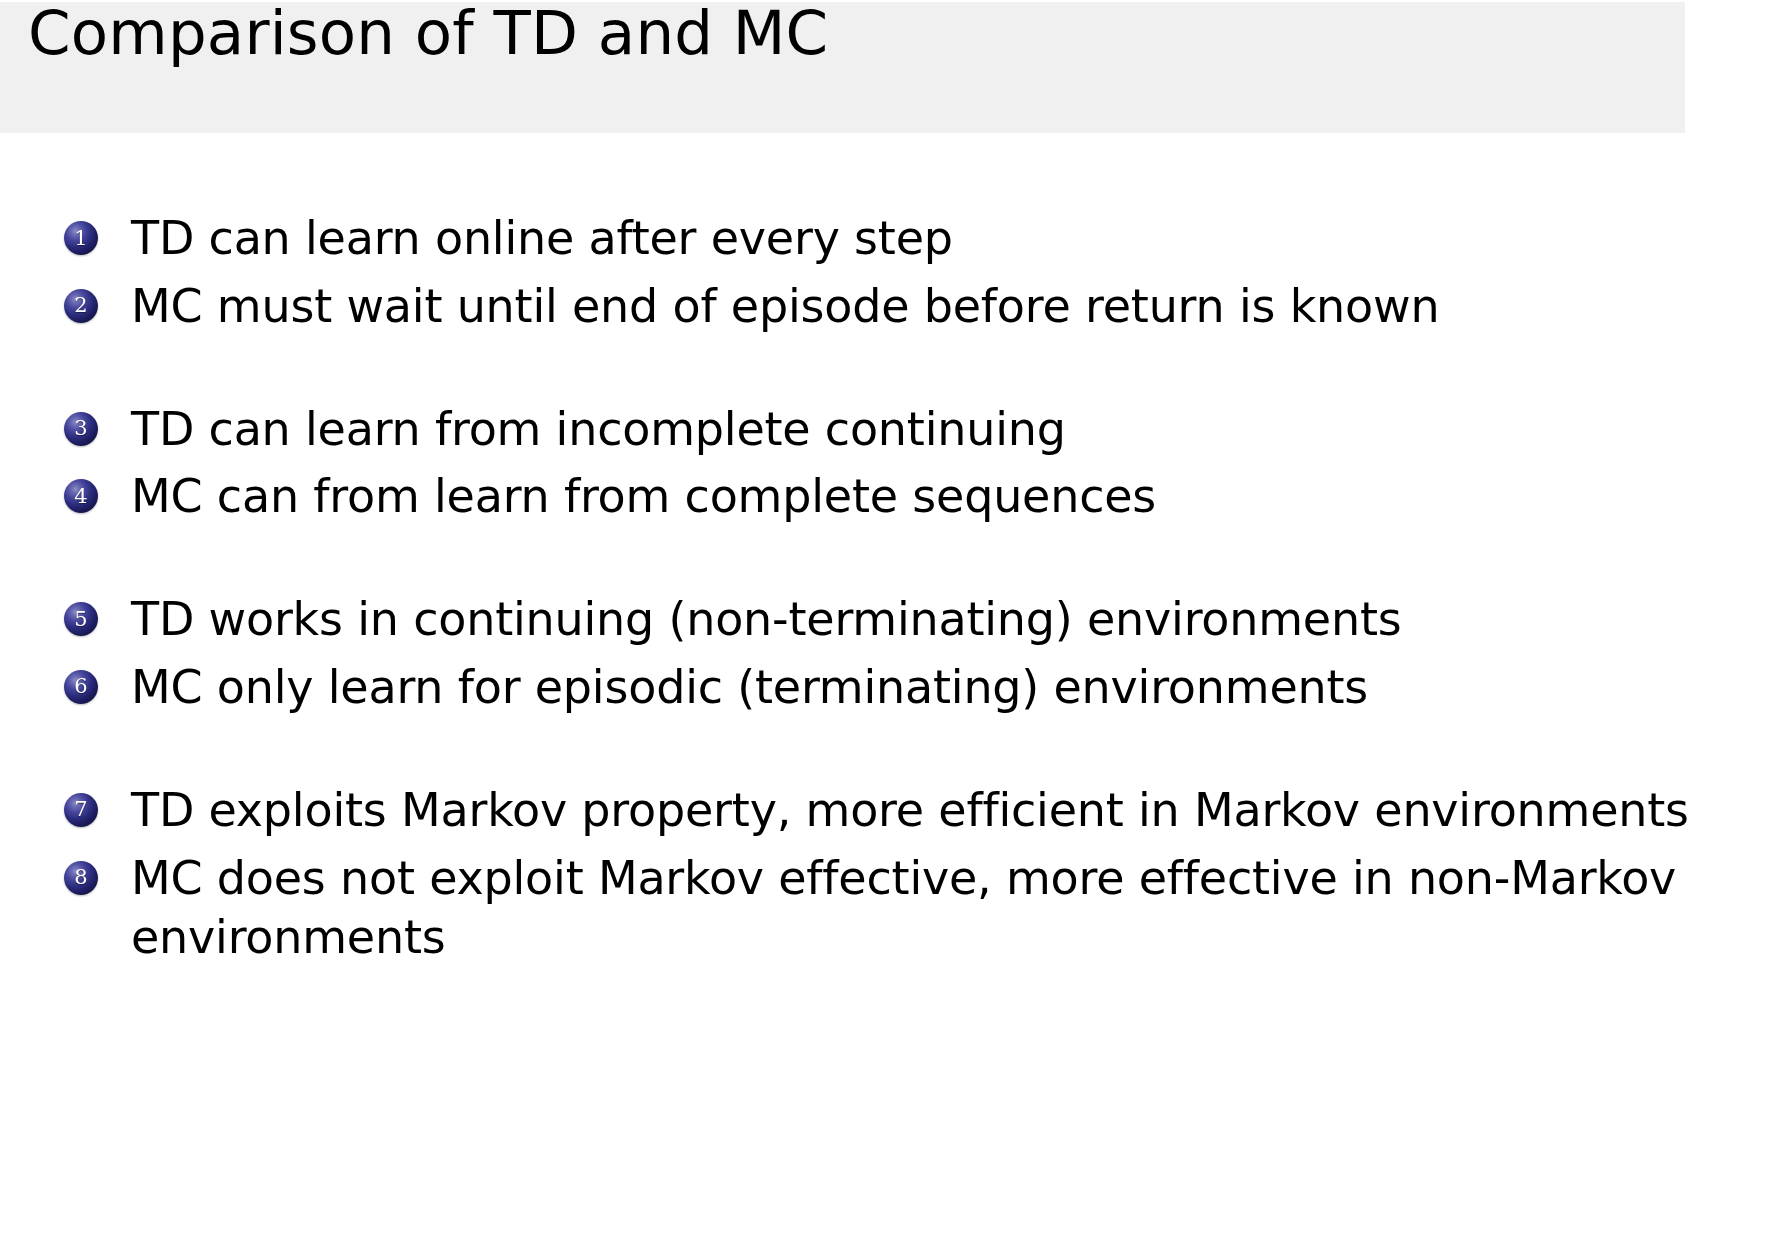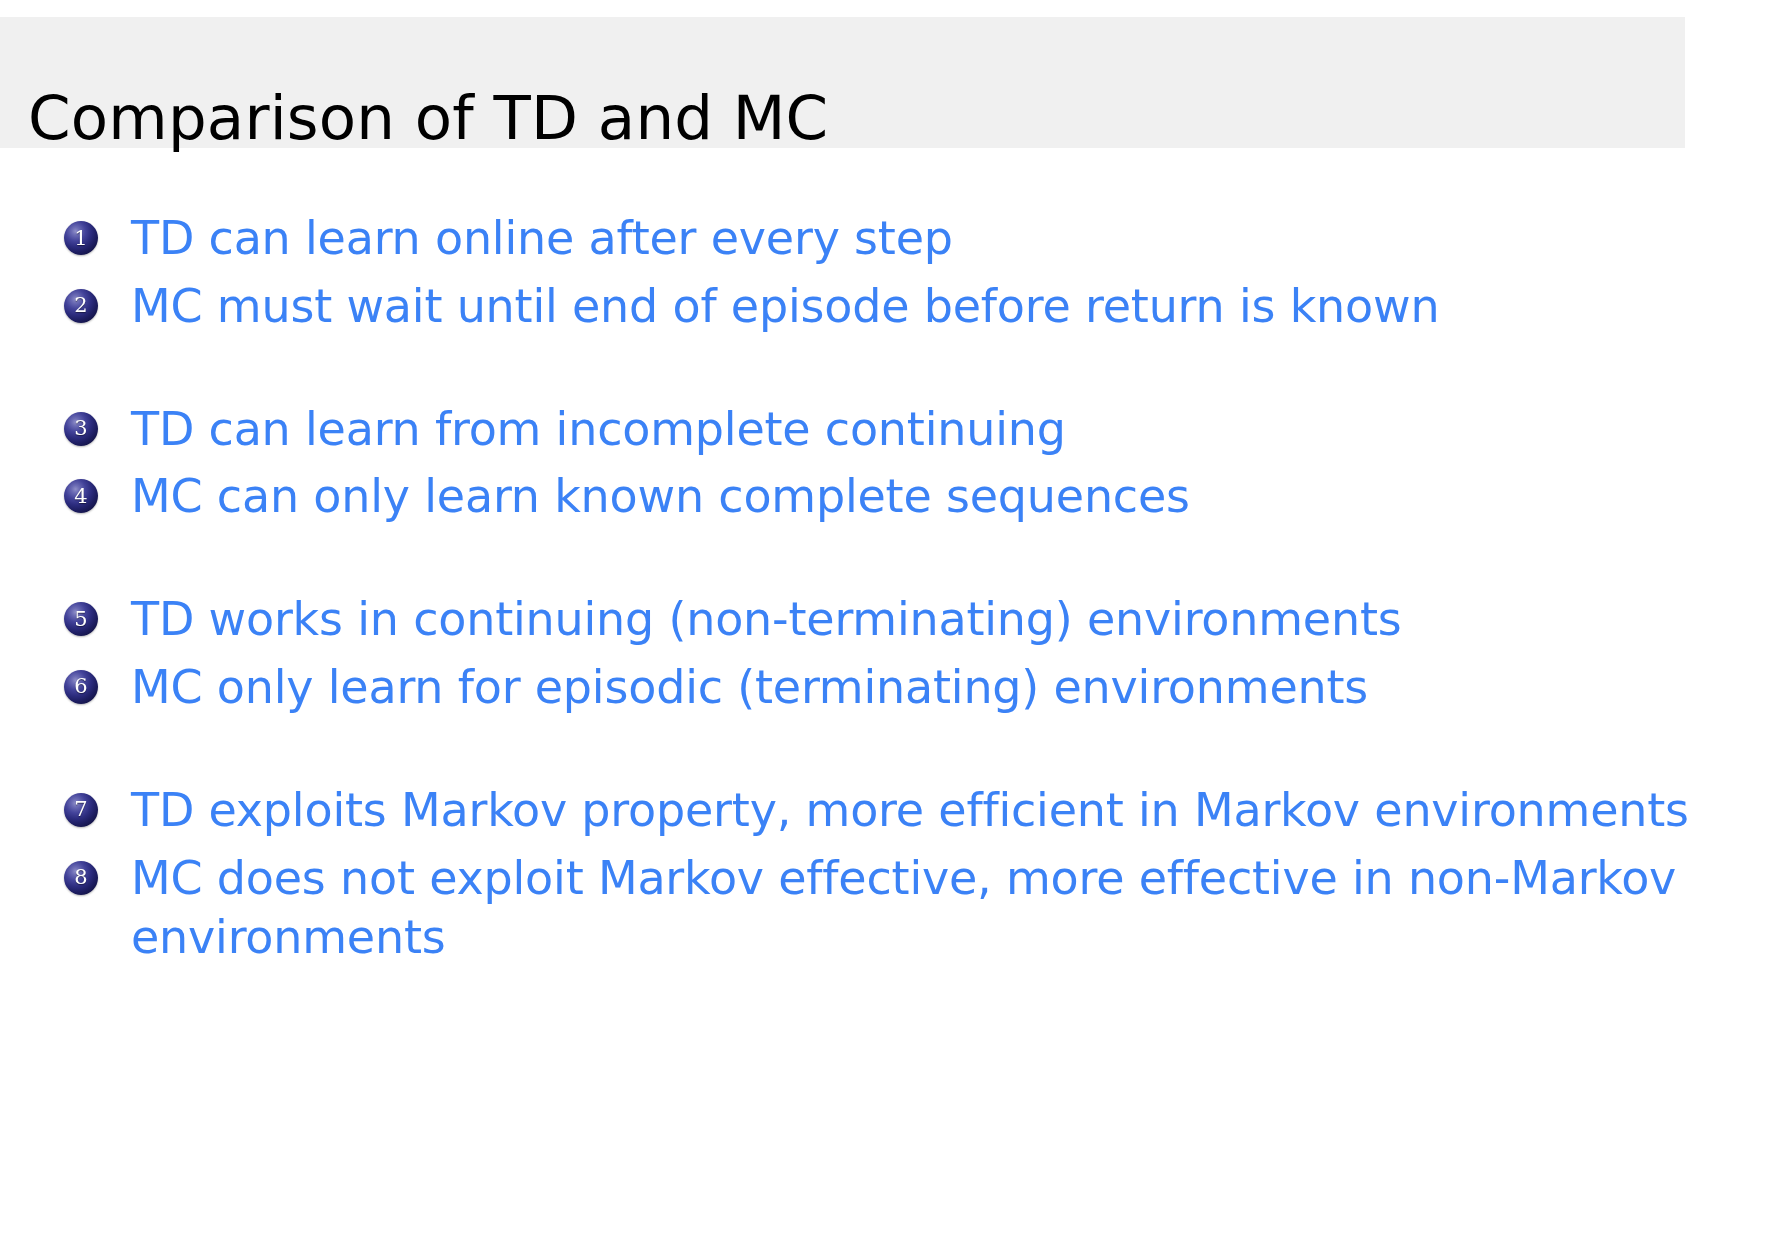"Comparison of TD and MC" .title-bar { align-items: flex-end -> flex-start; top: 17px -> 2px }
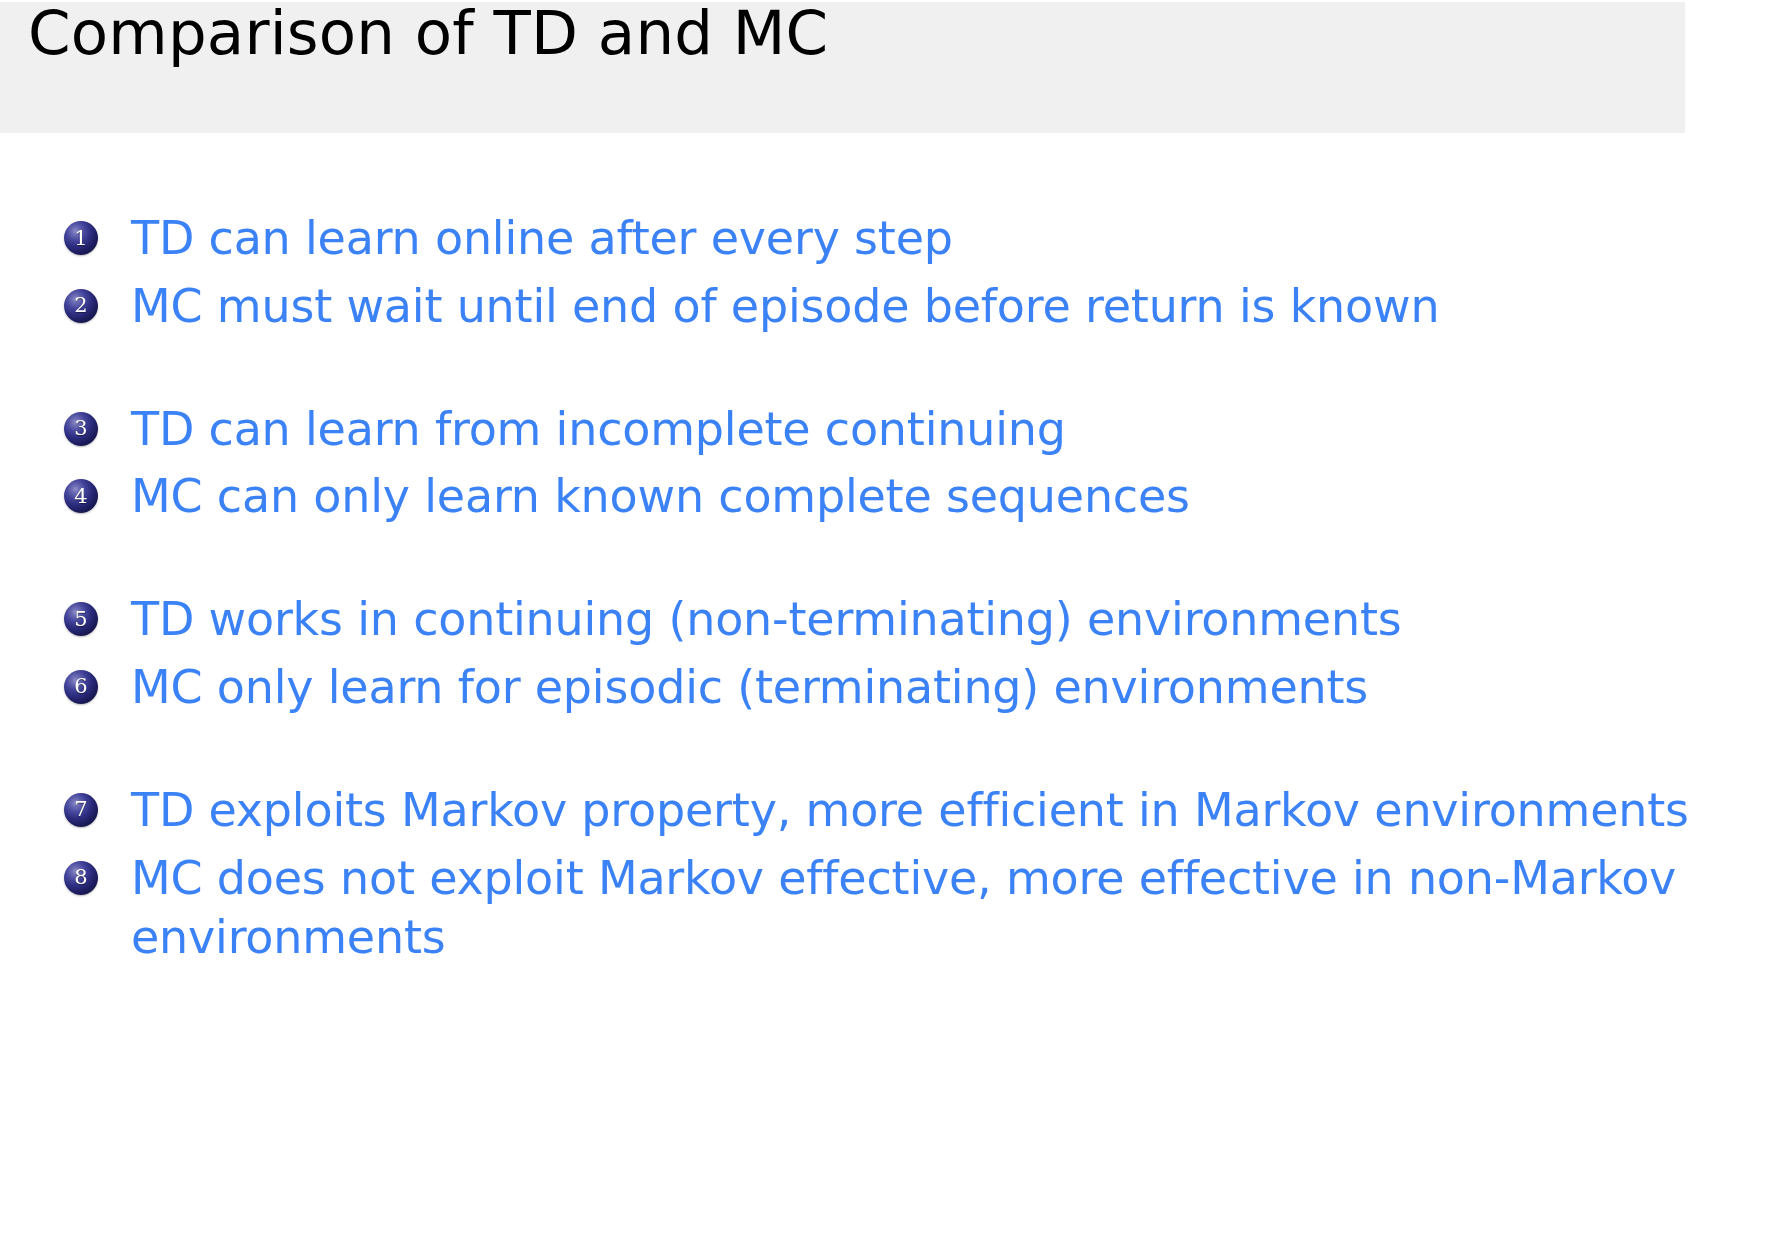"TD can learn online after" .item-text { color: #3b82f6 -> #000000 }
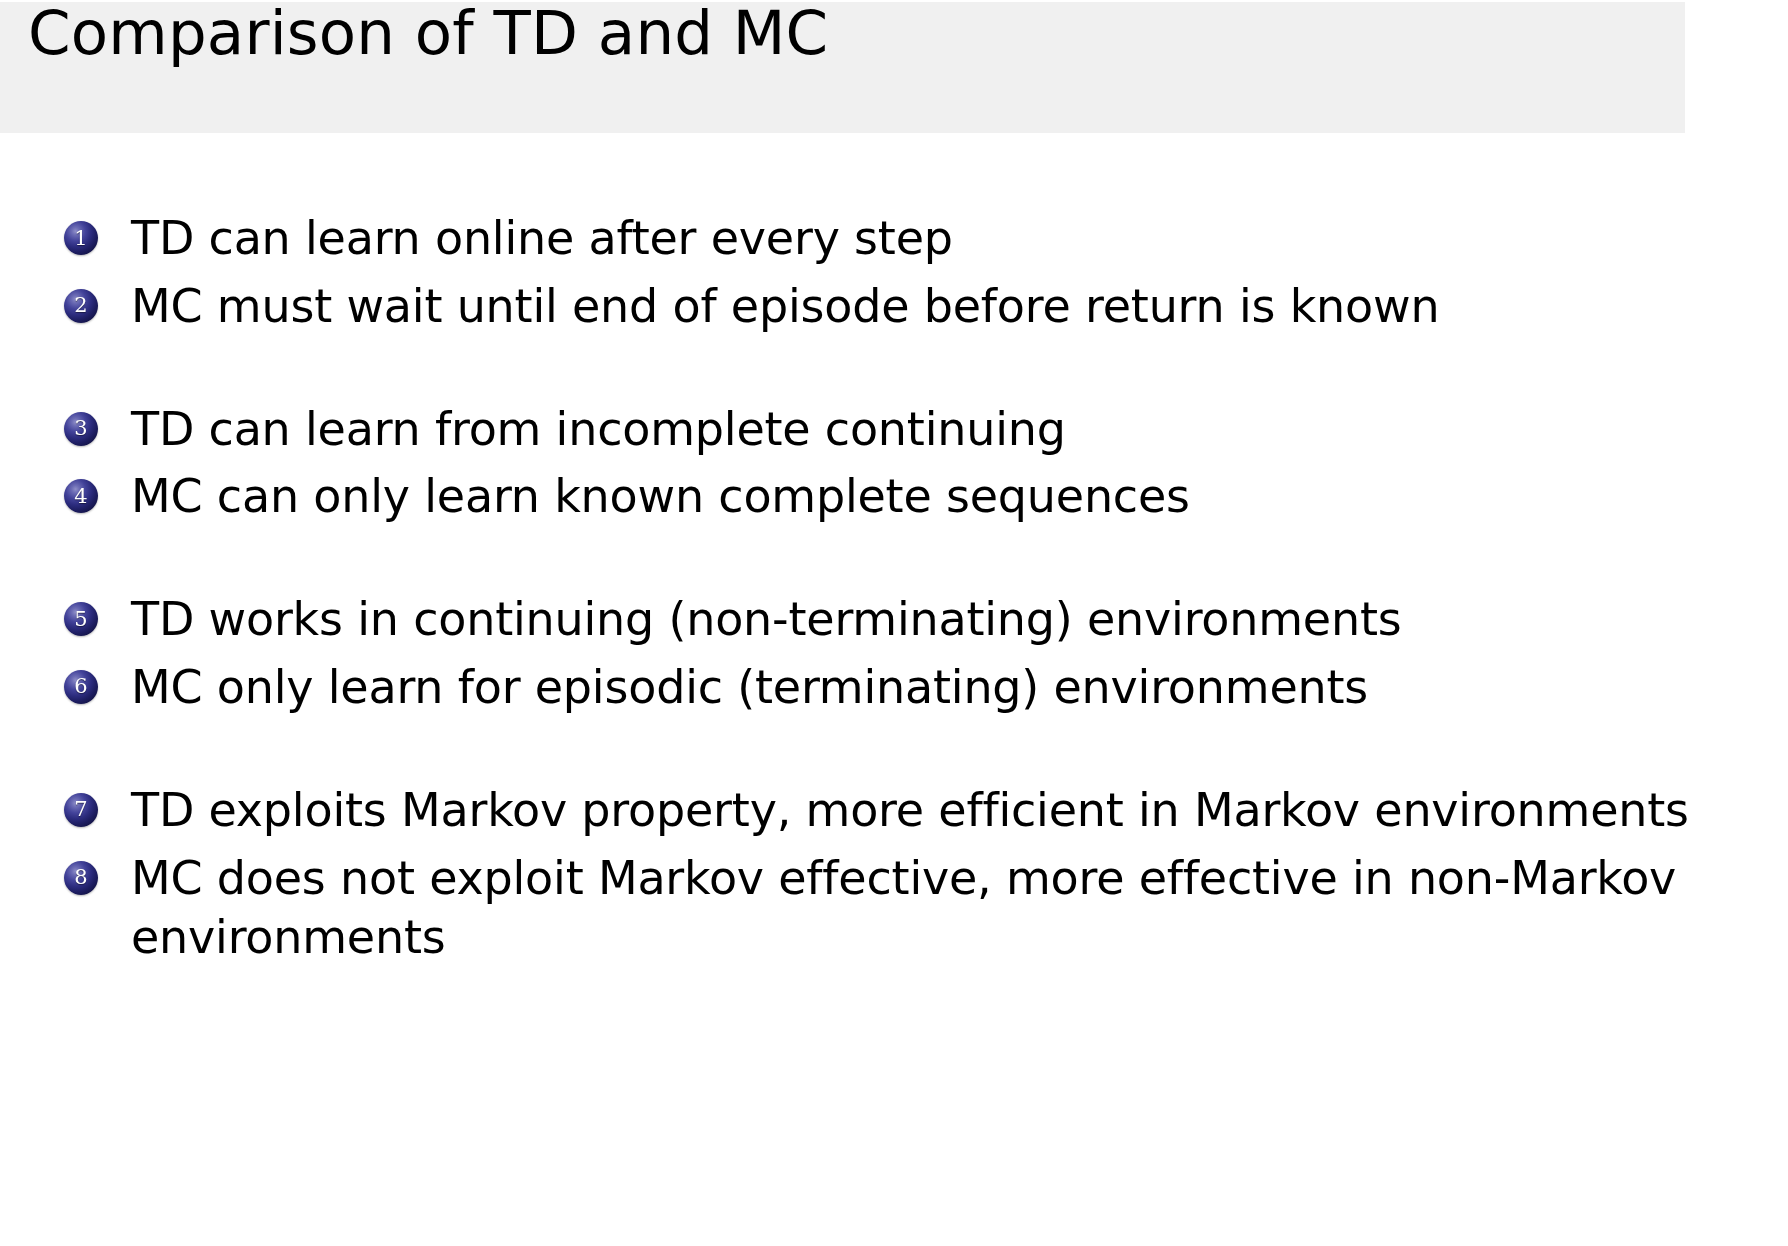"MC can only learn known" span.item-text { text: only learn known -> from learn from }
